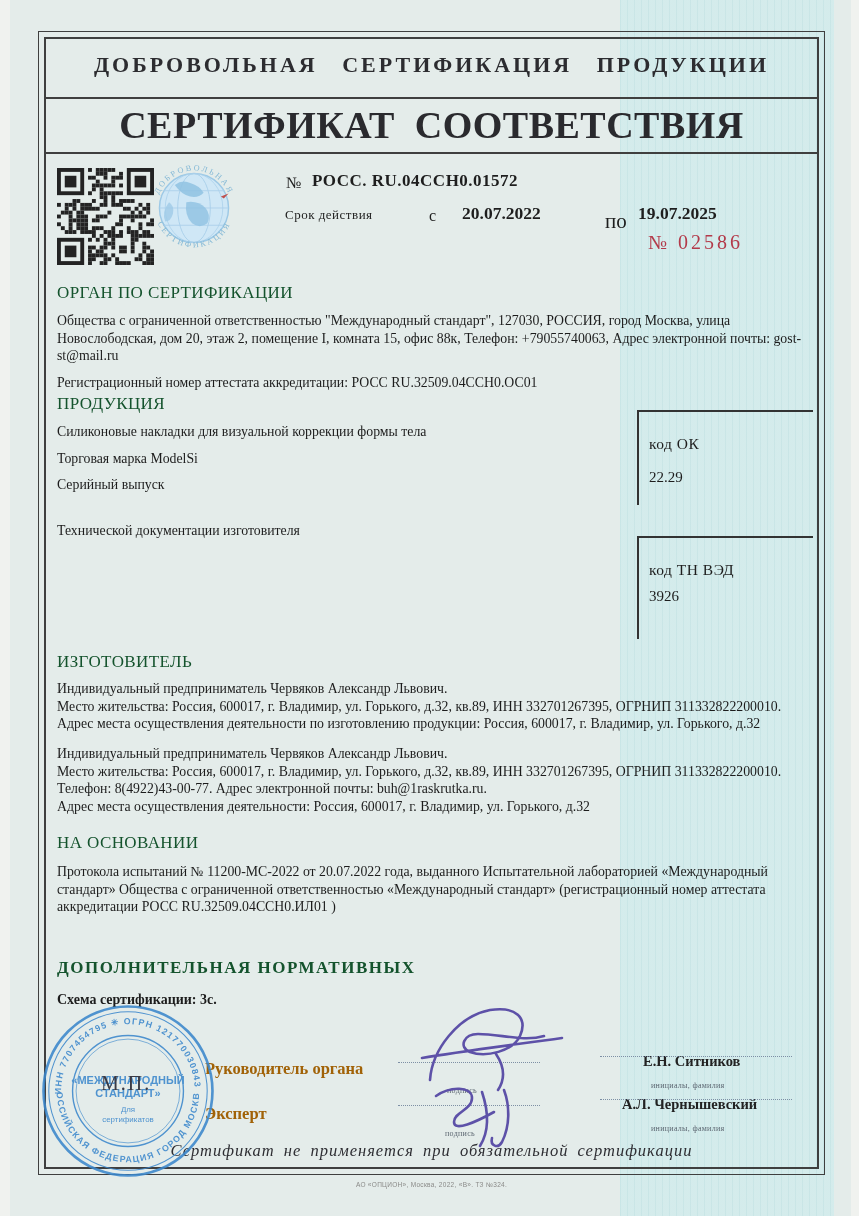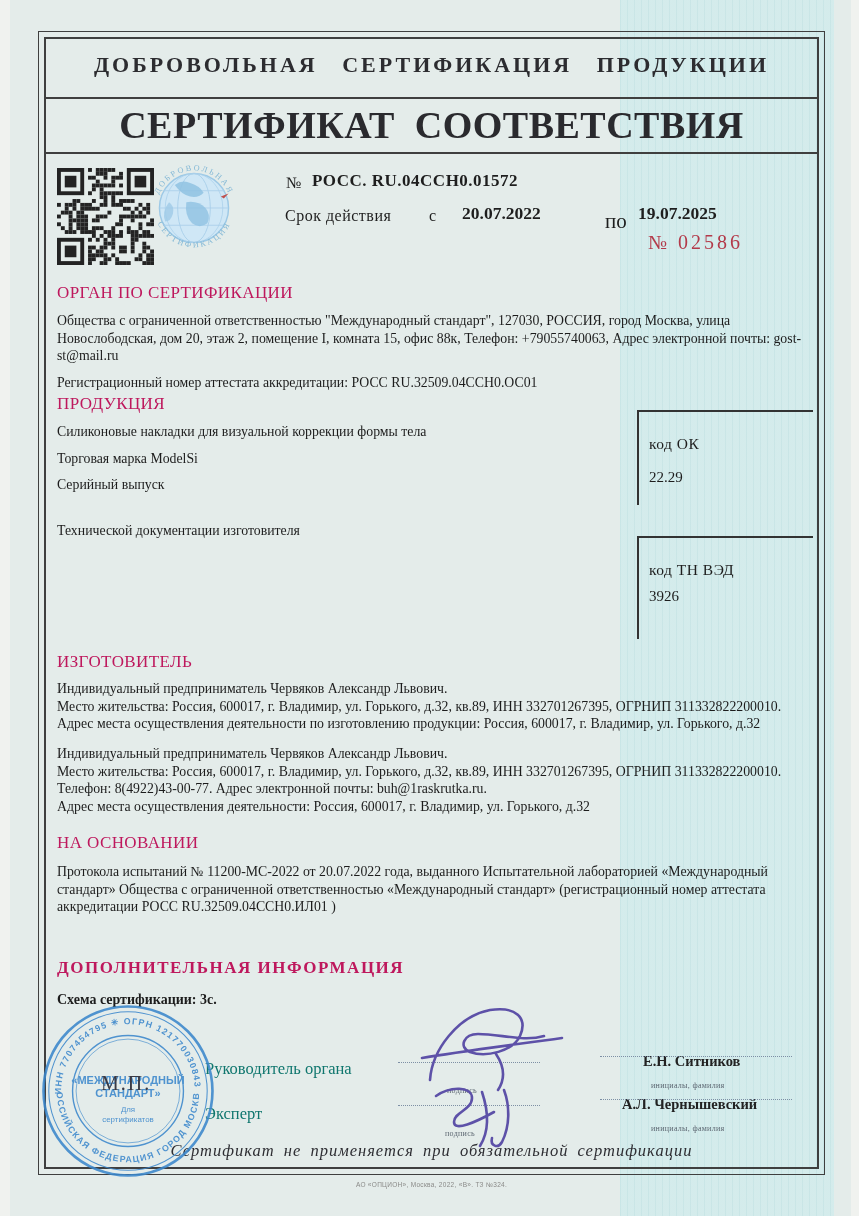"Срок действия" .validity-label { font-size: 16px -> 13px }
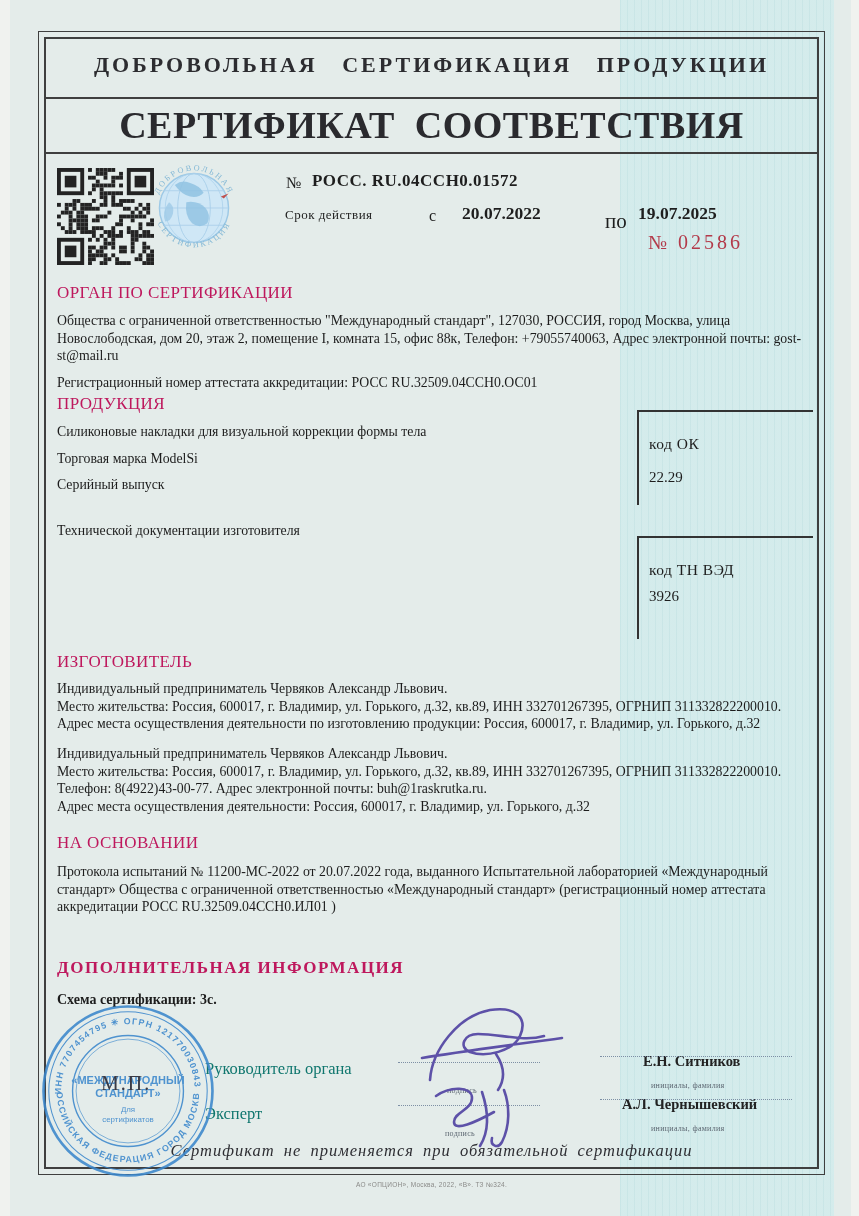"ОРГАН ПО СЕРТИФИКАЦИИ" .section-heading { color: #be185d -> #14532d }
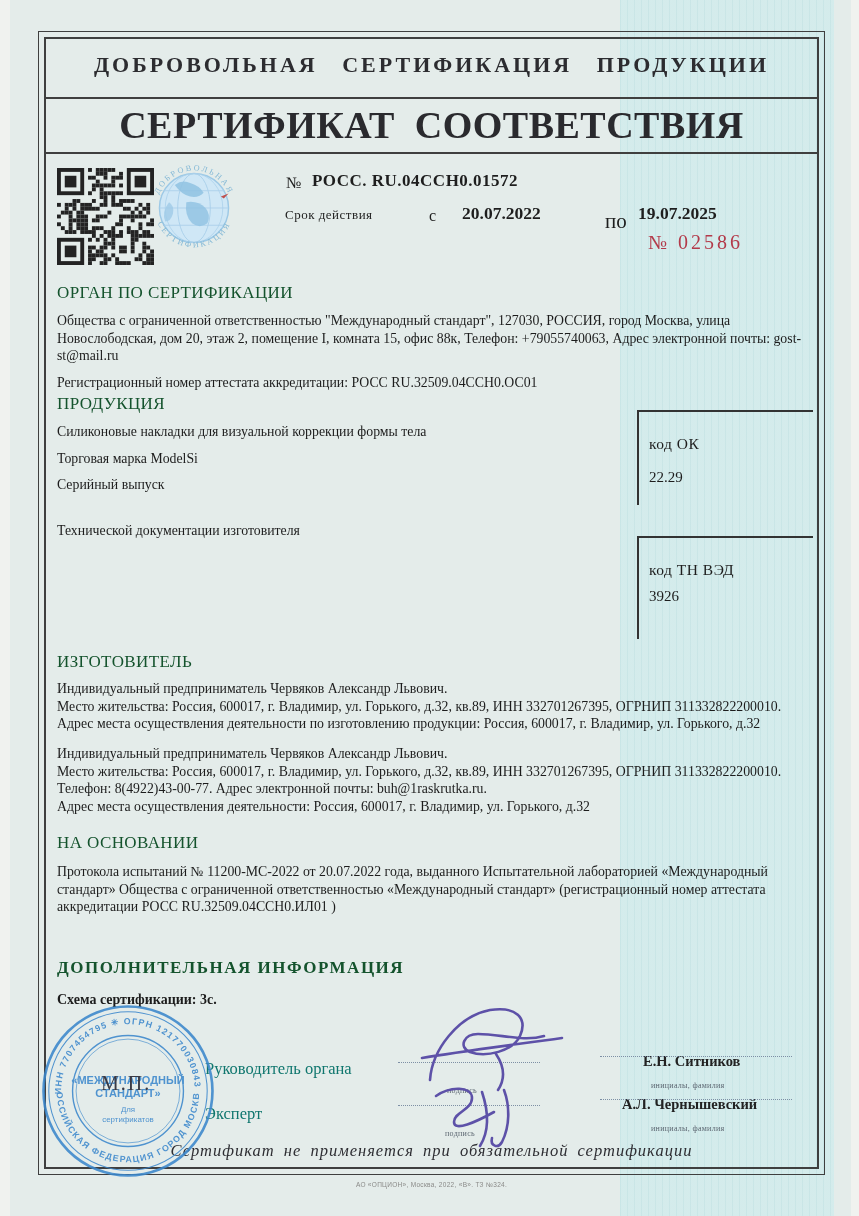"ДОПОЛНИТЕЛЬНАЯ ИНФОРМАЦИЯ" div.section-heading { text: ИНФОРМАЦИЯ -> НОРМАТИВНЫХ }
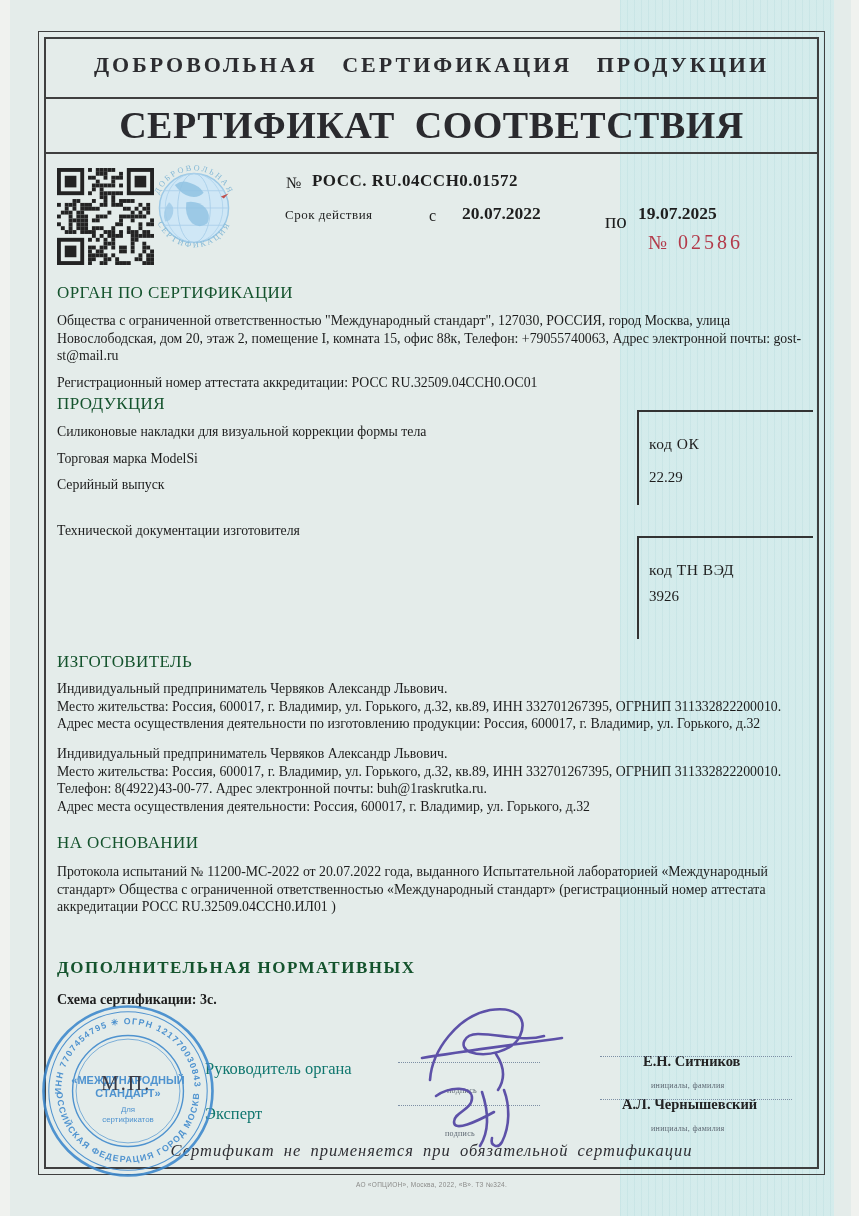"Руководитель органа" .sig-label { color: #0f766e -> #a16207; font-weight: normal -> bold }
